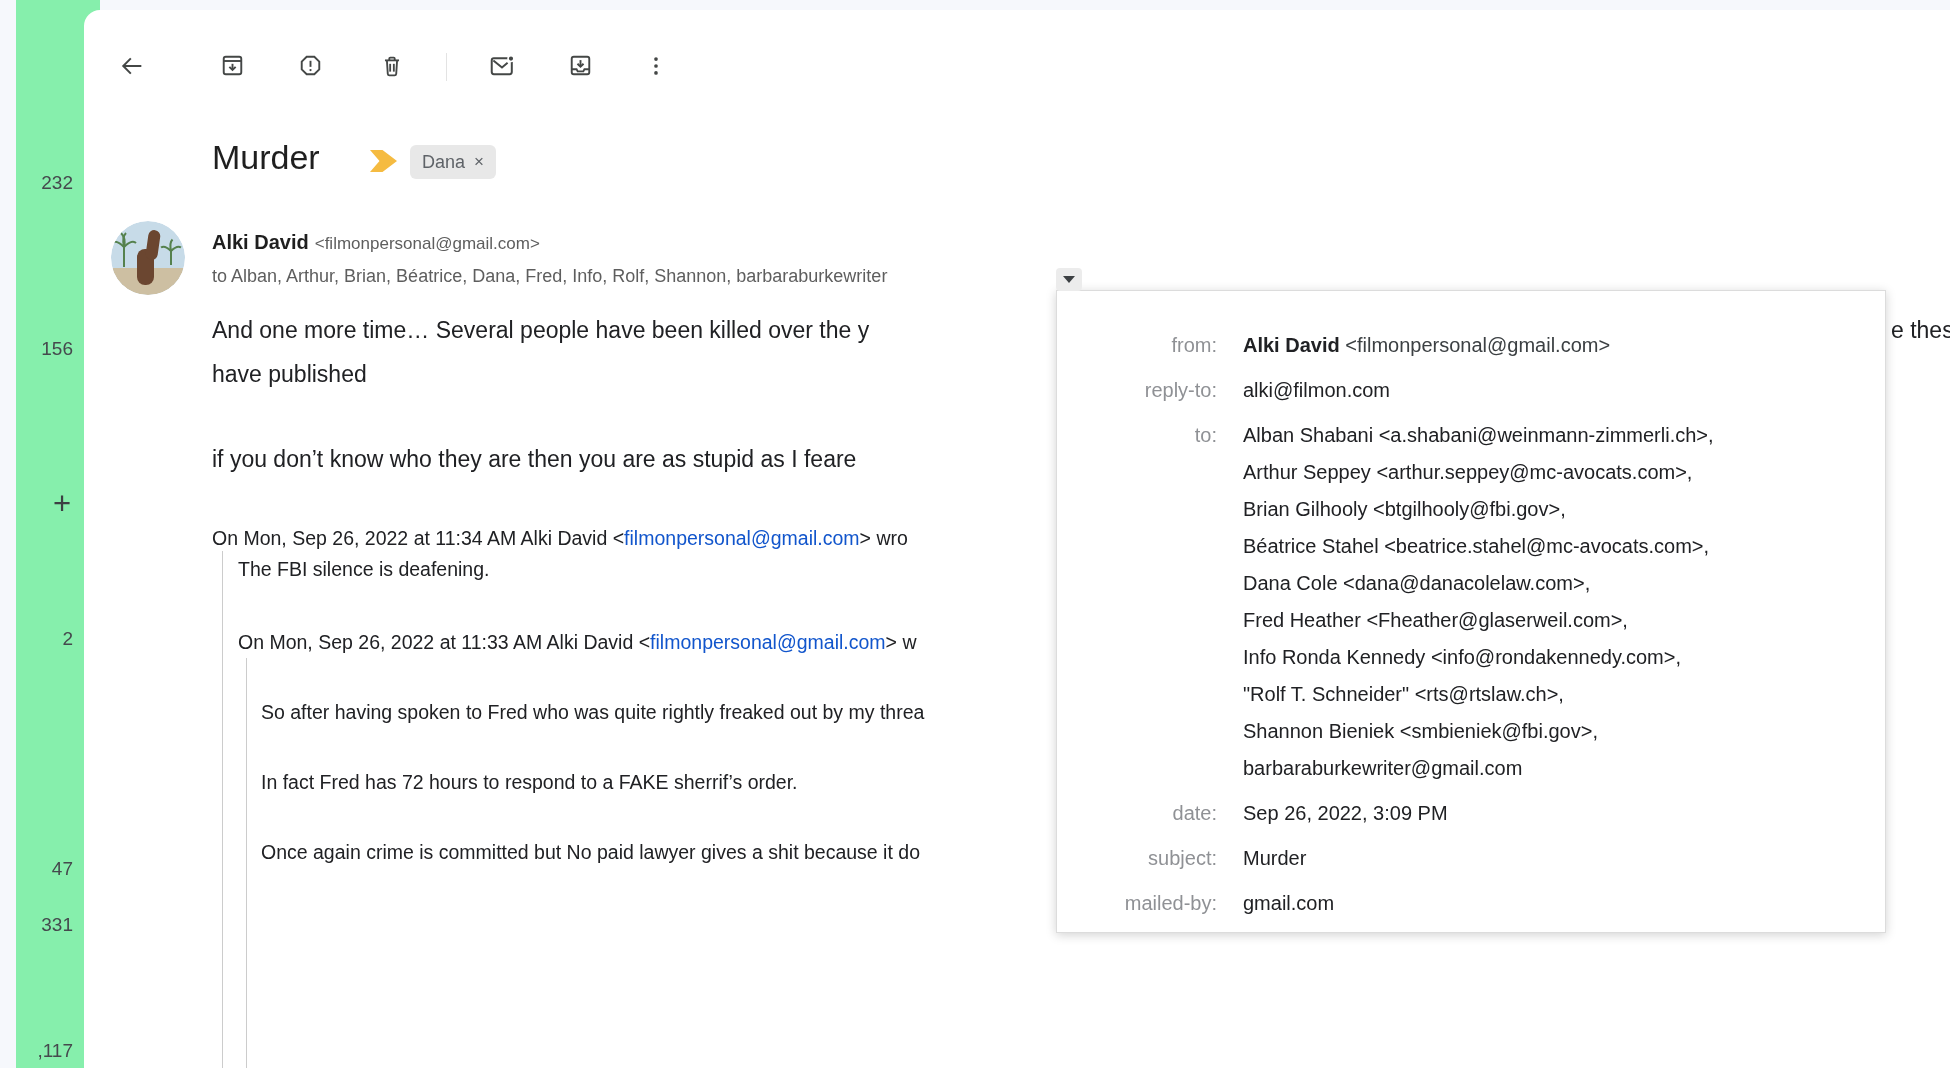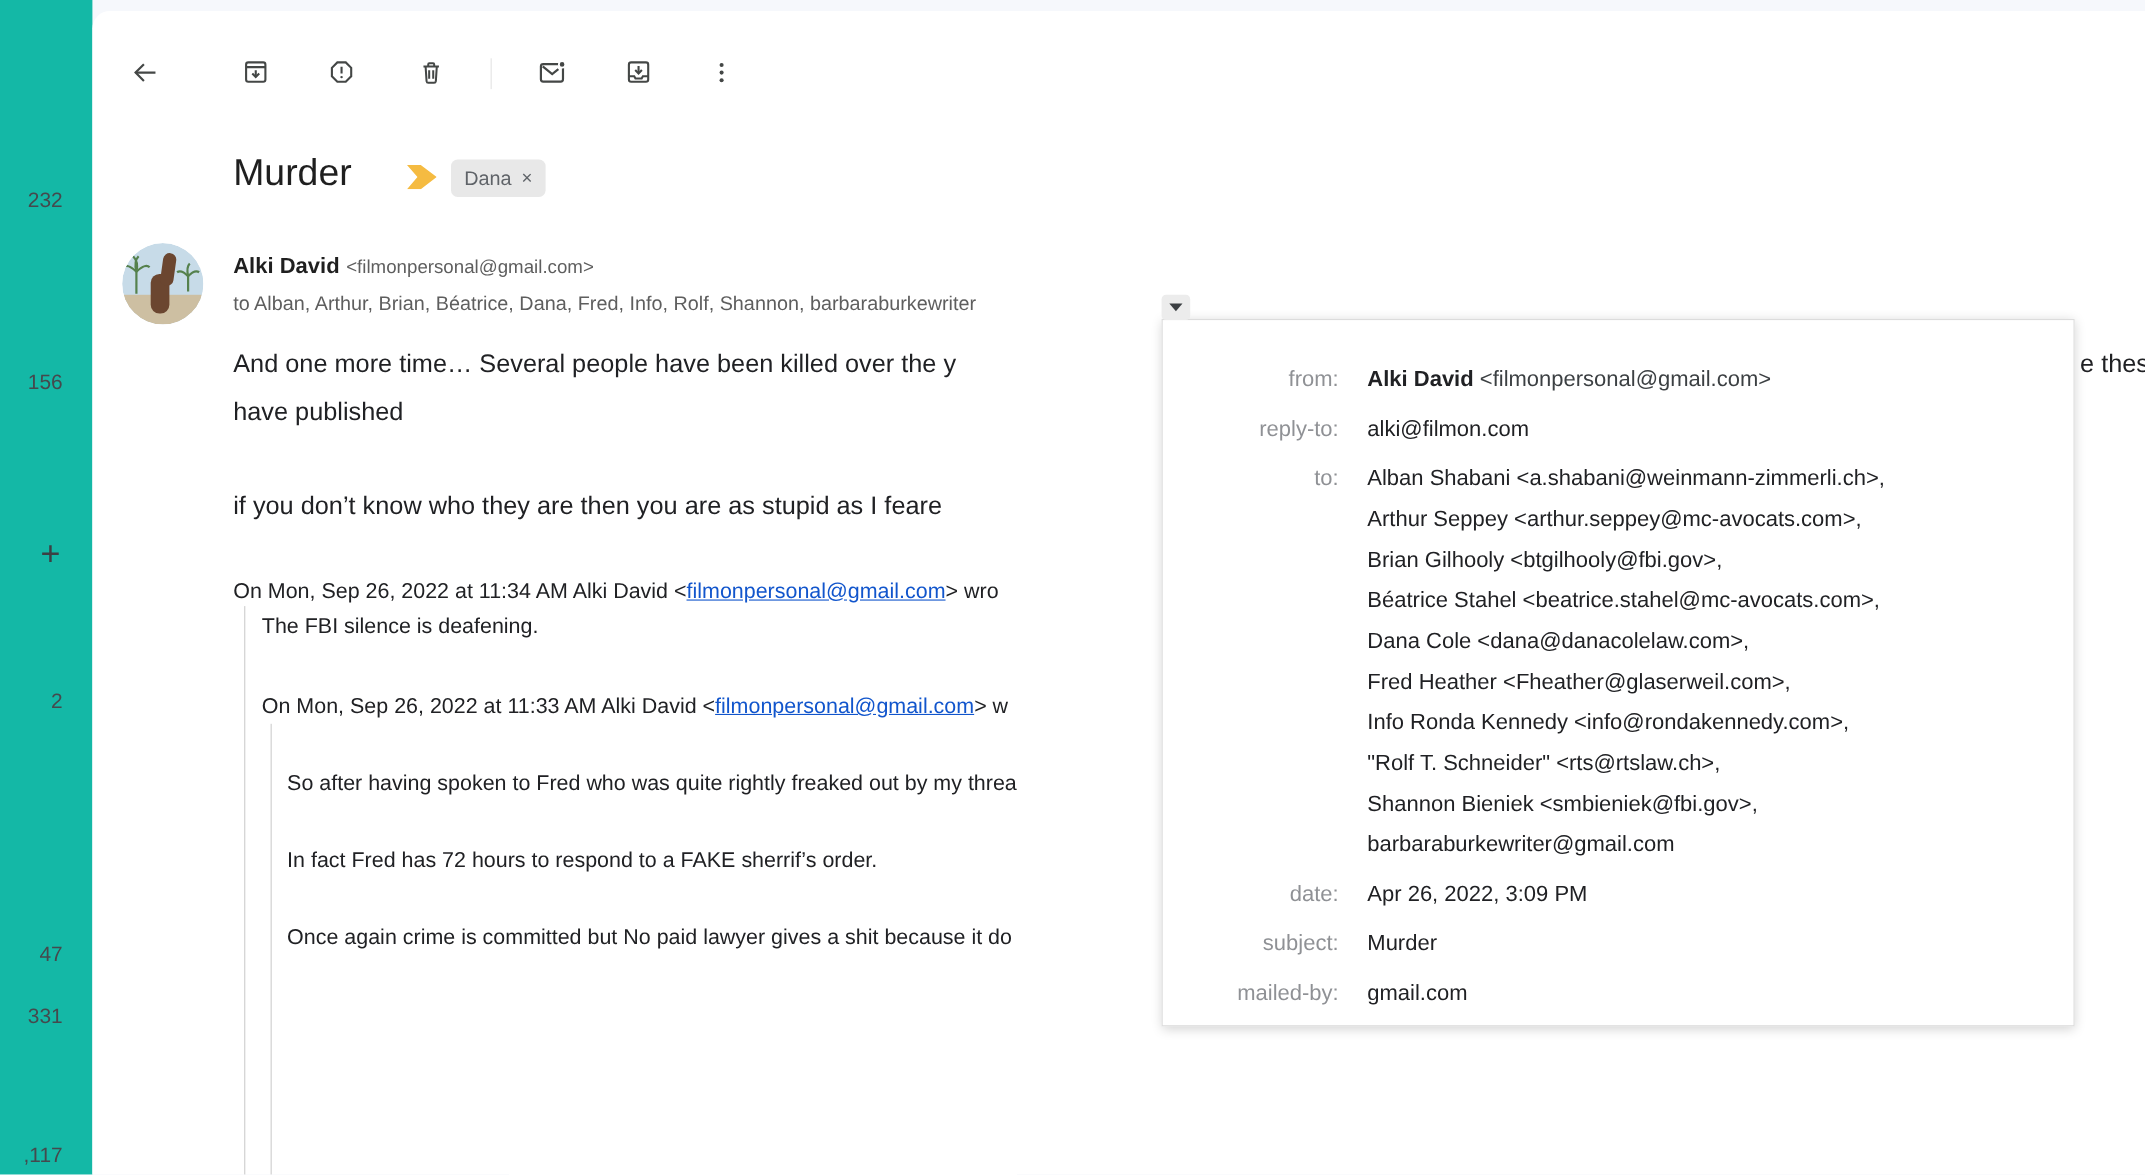"232" .rail { background: #14b8a6 -> #86efac; left: 0 -> 16px }
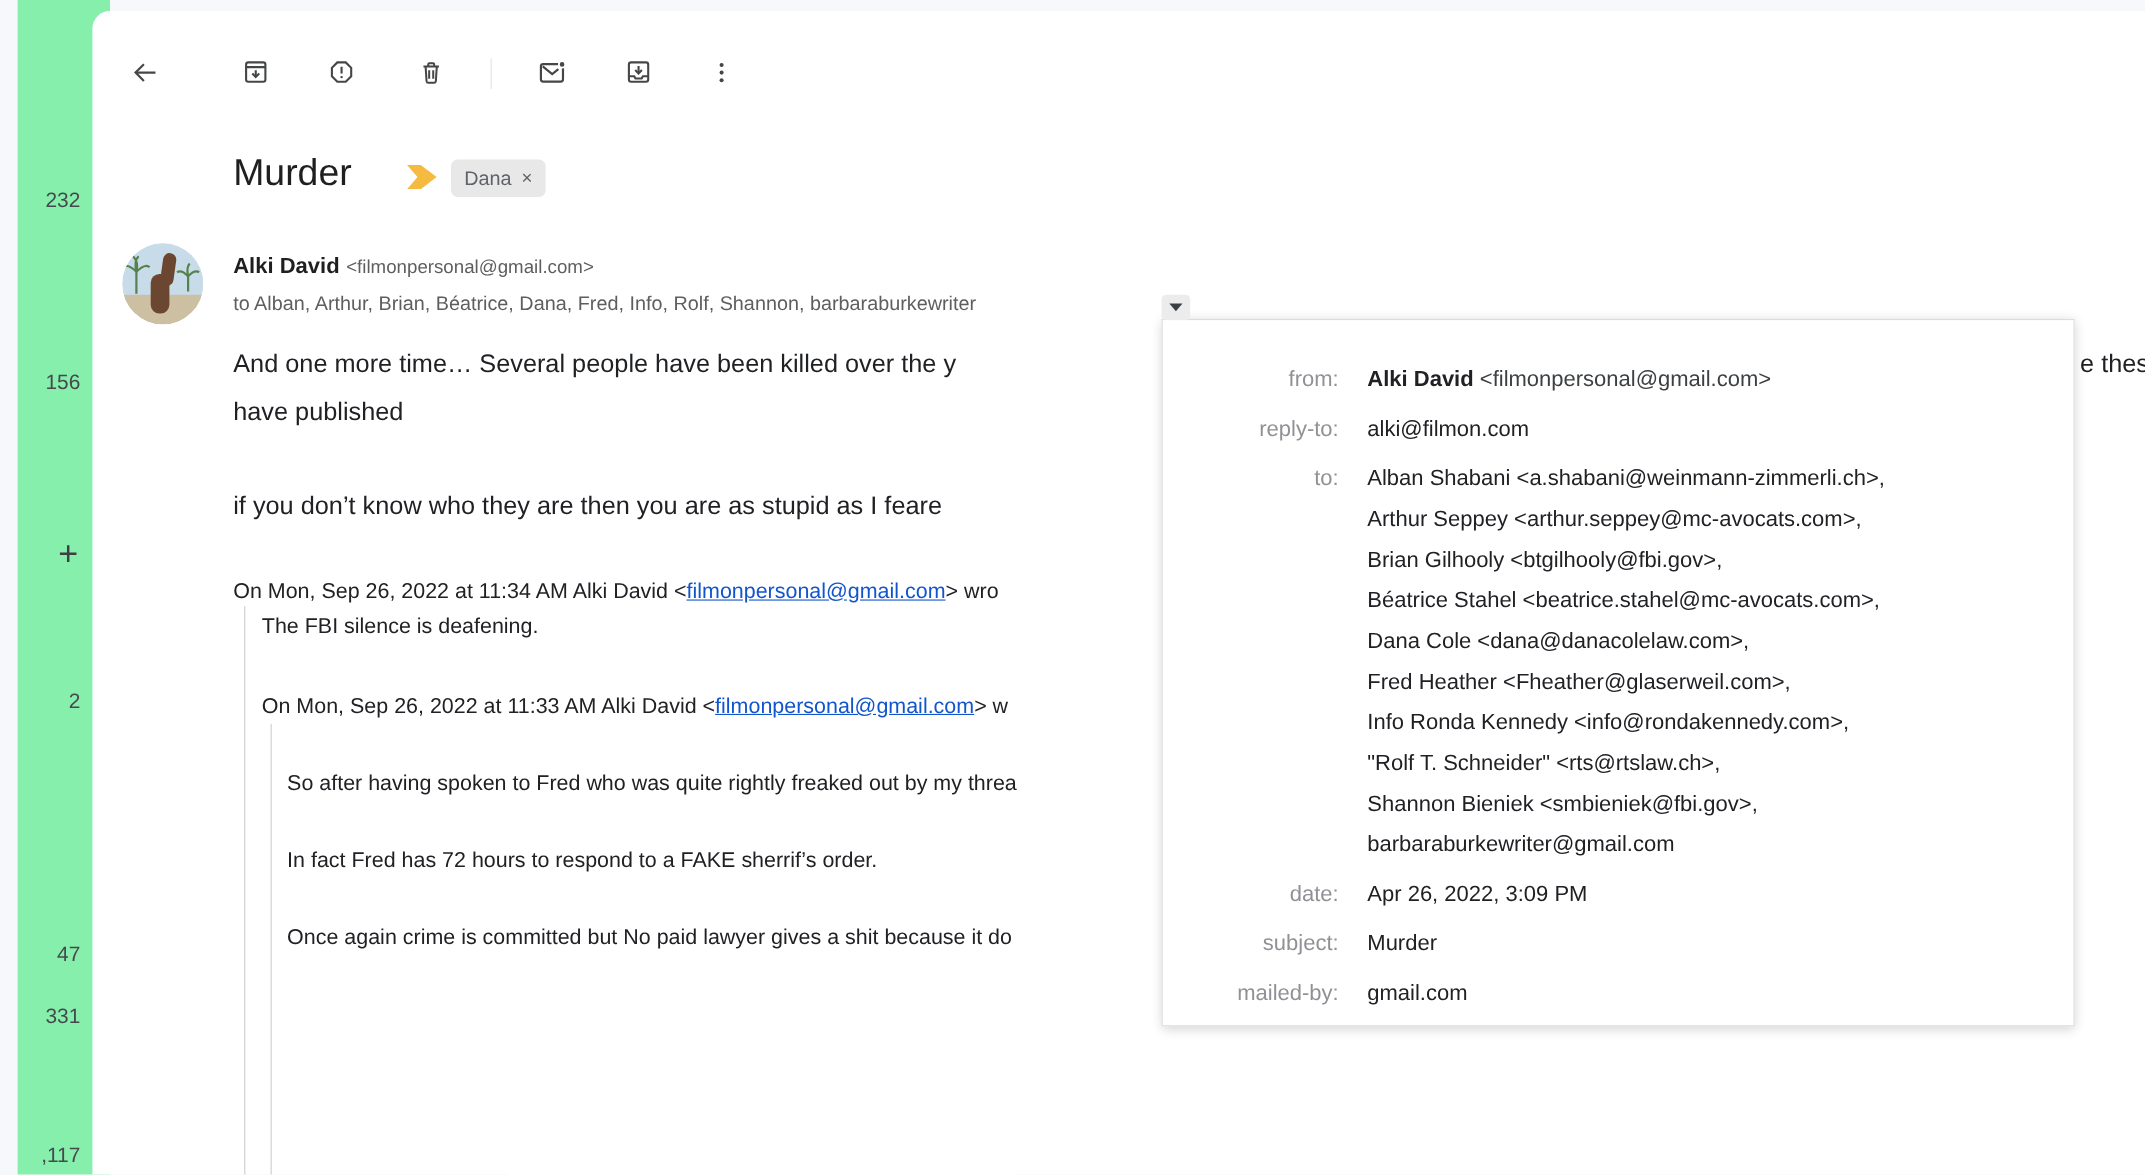"filmonpersonal@gmail.com" a.mlink { text-decoration: underline -> none }
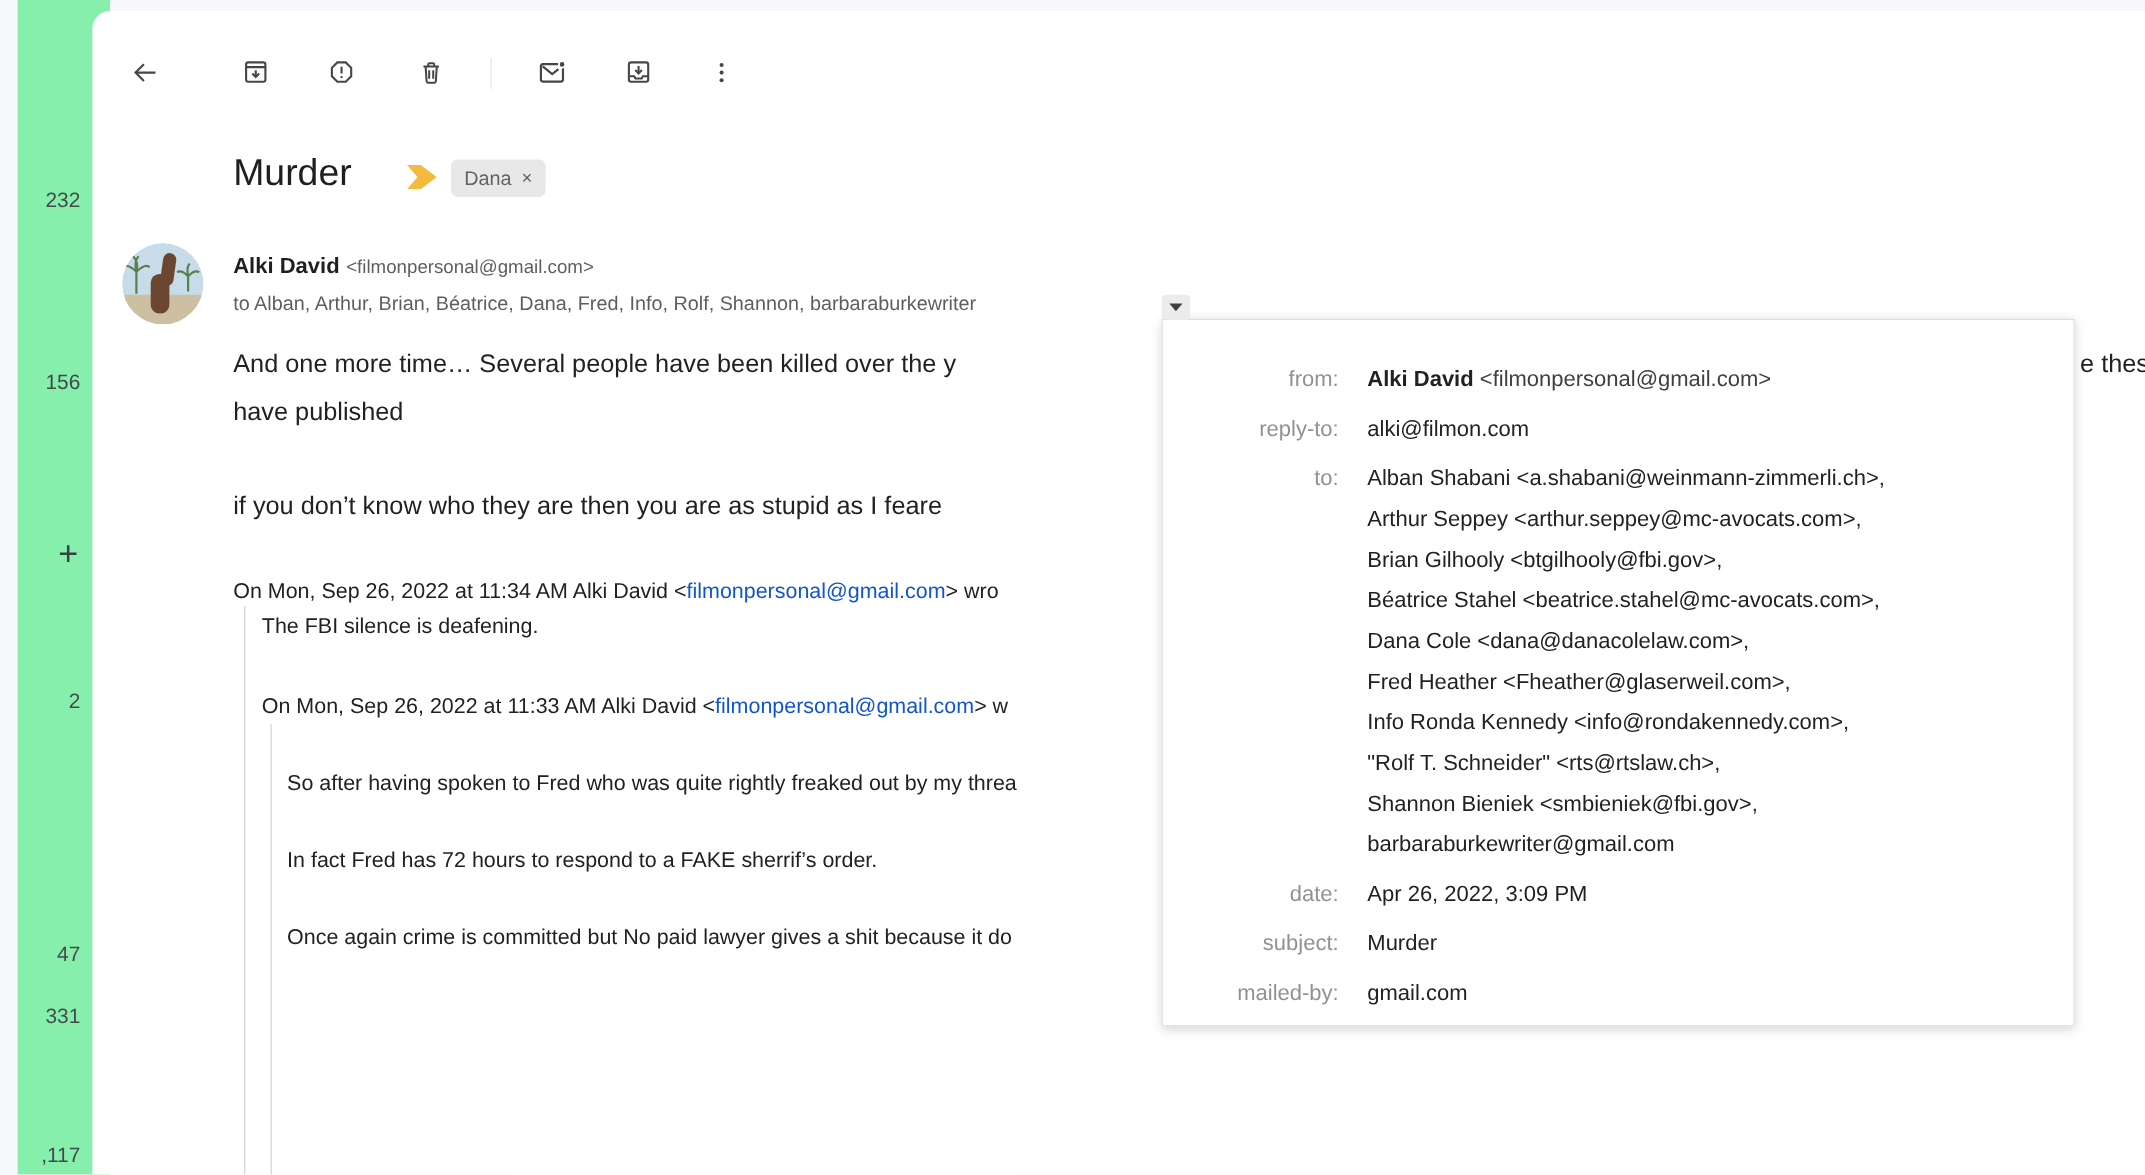"Apr 26, 2022, 3:09 PM" div.dvalue { text: Apr -> Sep }
